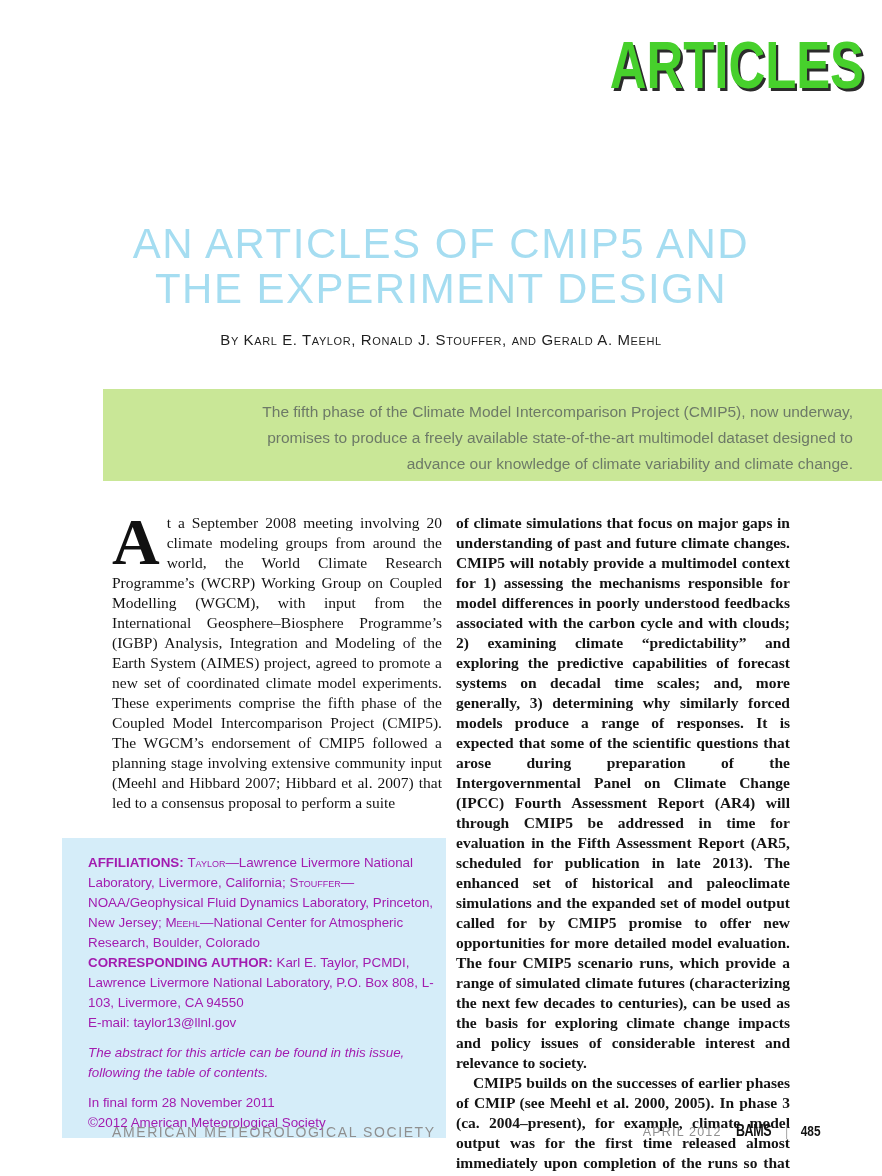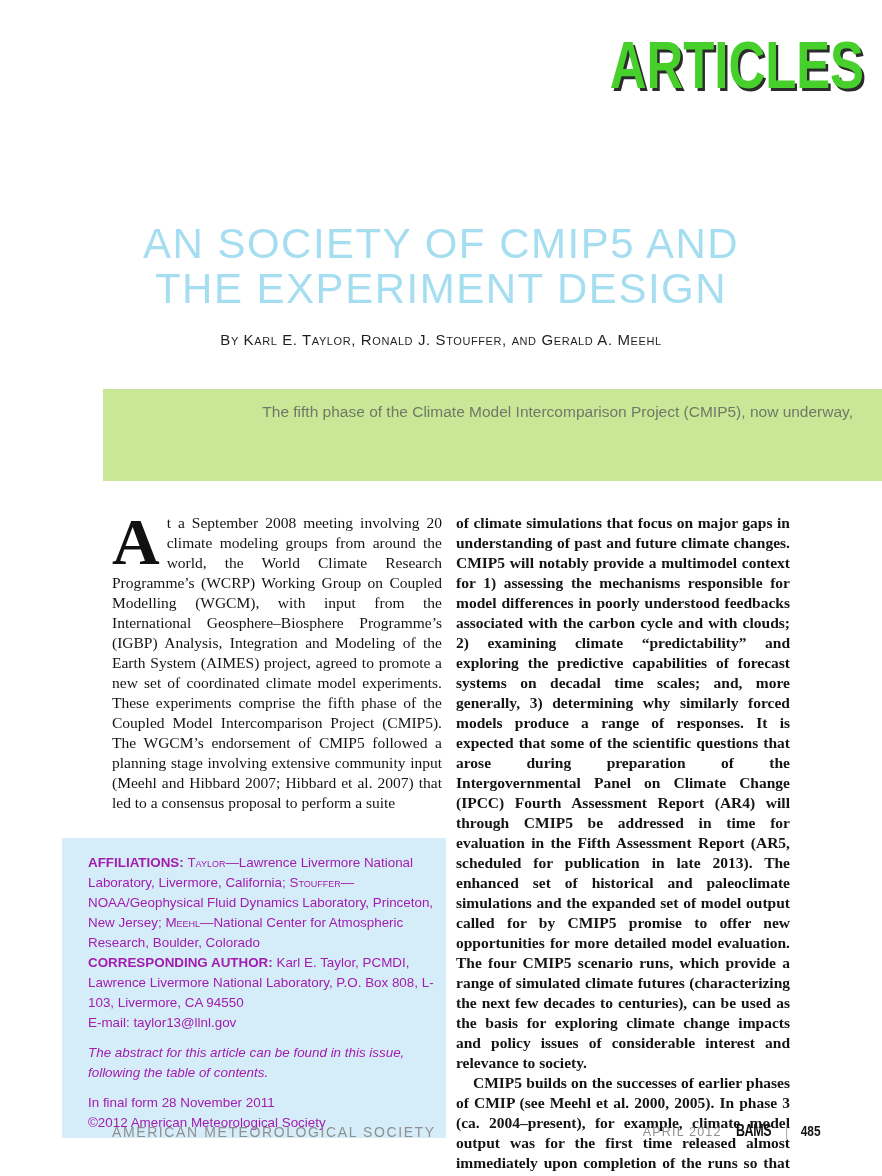"AN SOCIETY OF CMIP5 AND" div { text: SOCIETY -> ARTICLES }
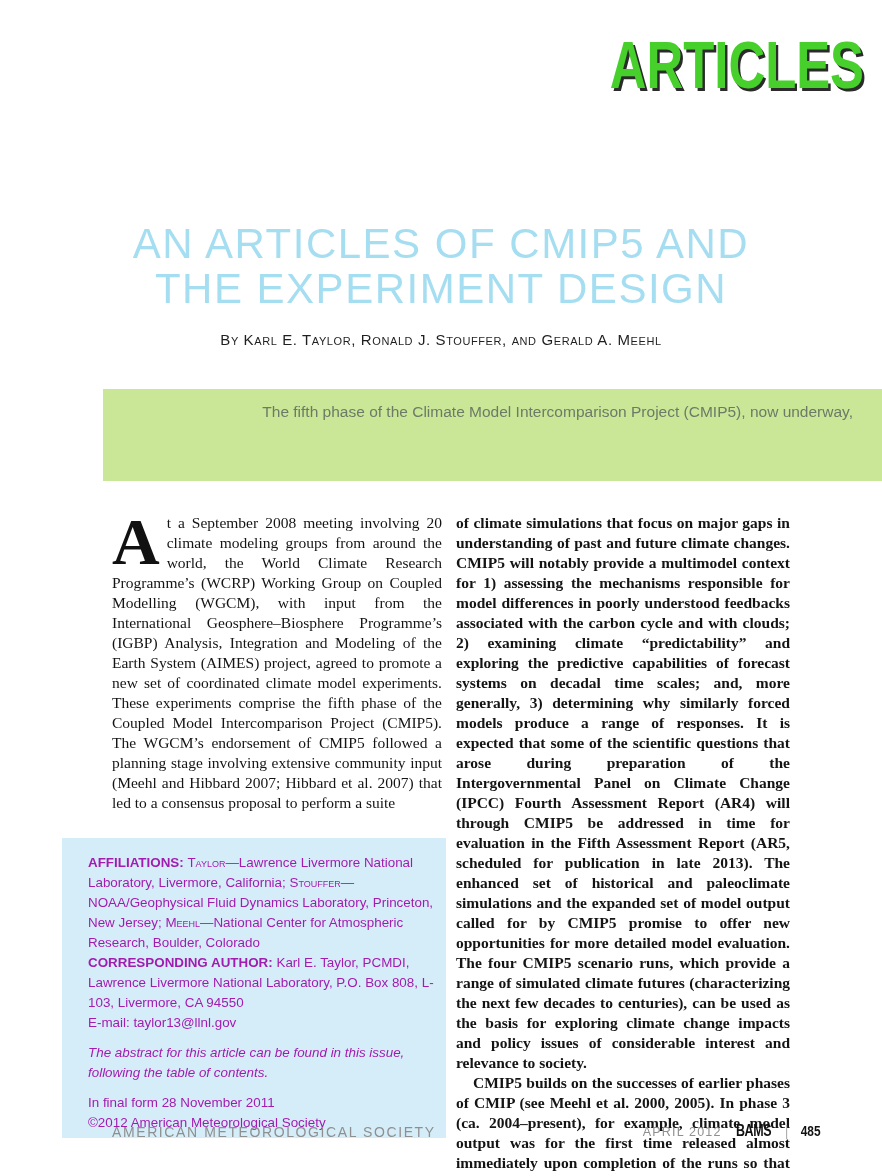"promises to produce a freely" div { html: none -> <div>promises to produce a freely available state-of-the-art multimodel dataset designed to</div> }
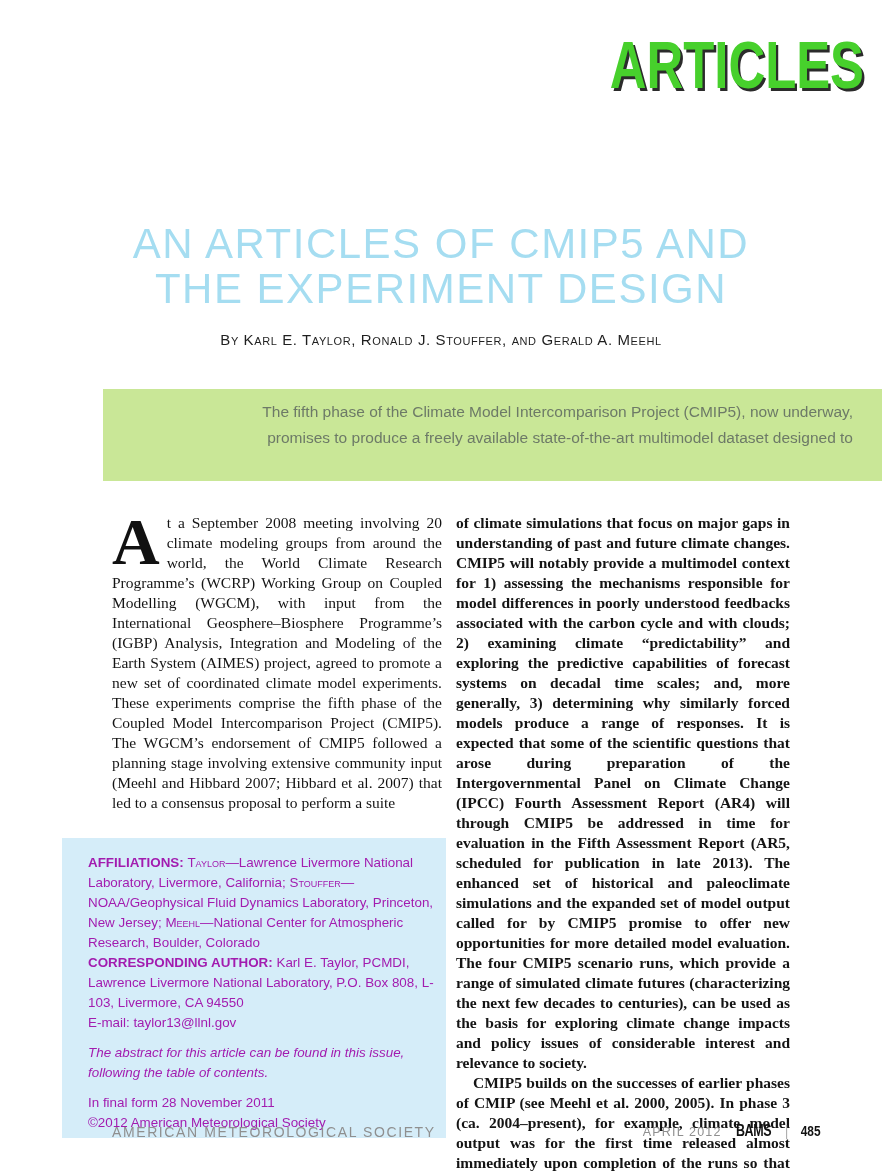"advance our knowledge of climate" div { html: none -> <div>advance our knowledge of climate variability and climate change.</div> }
